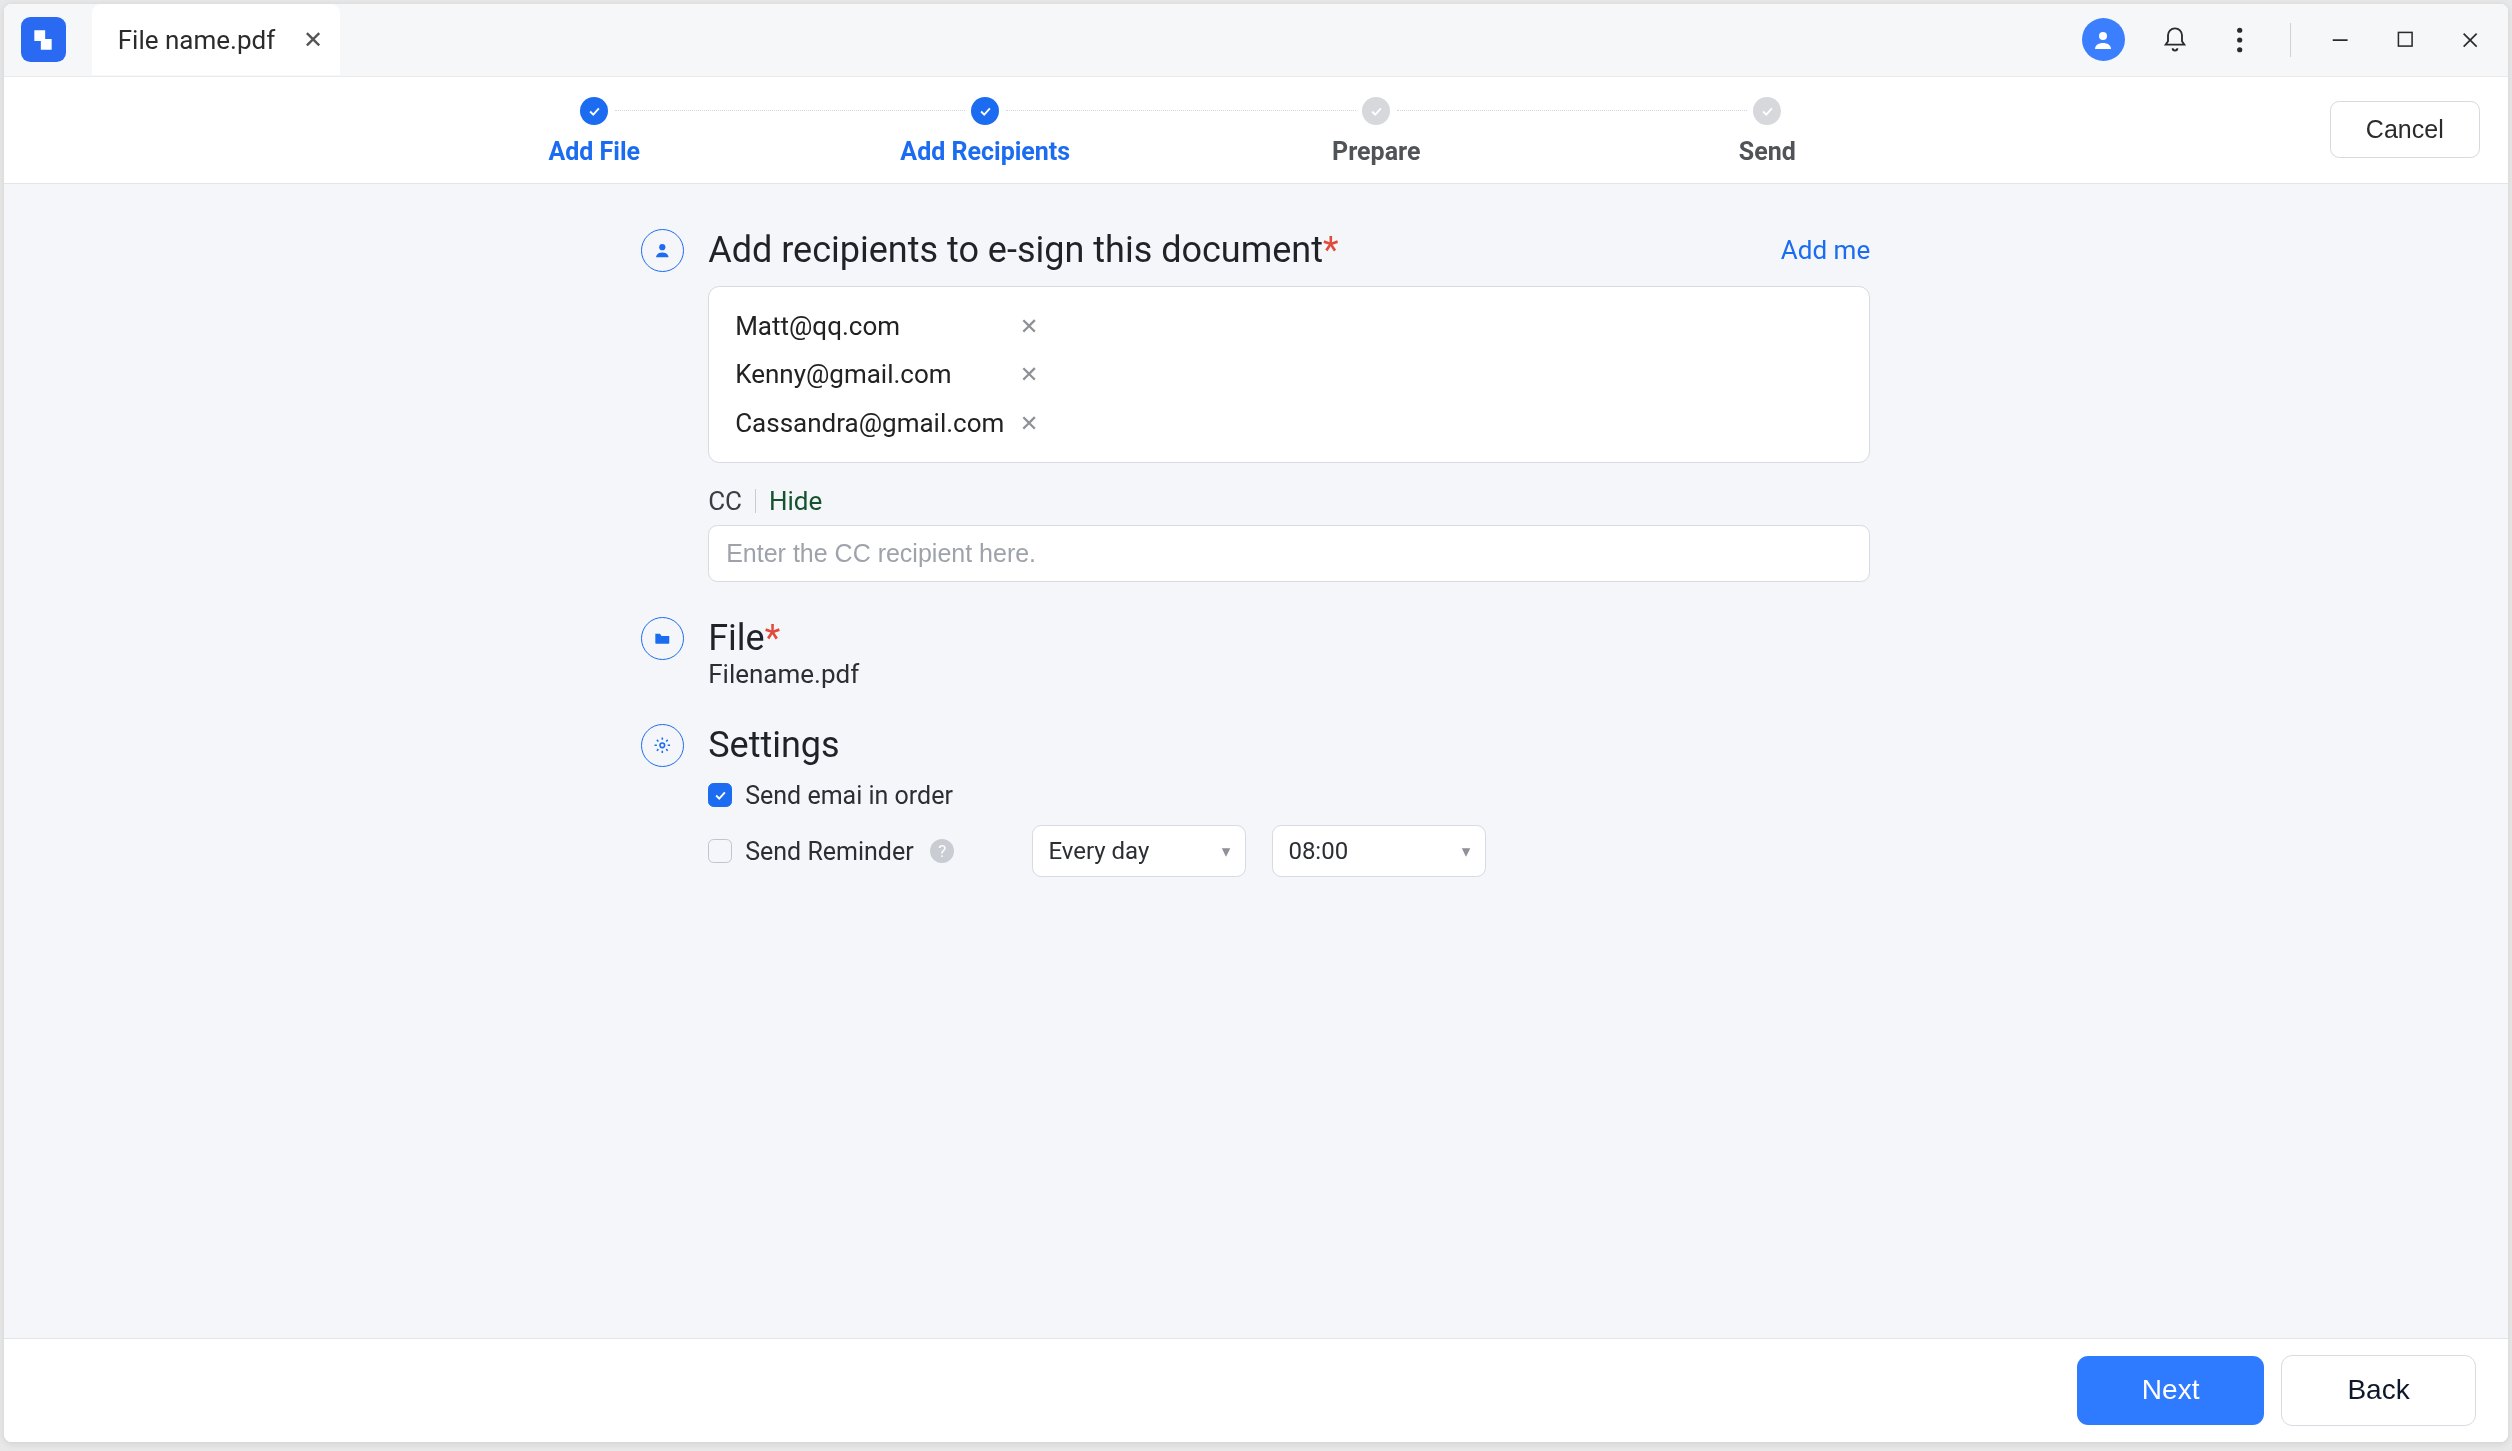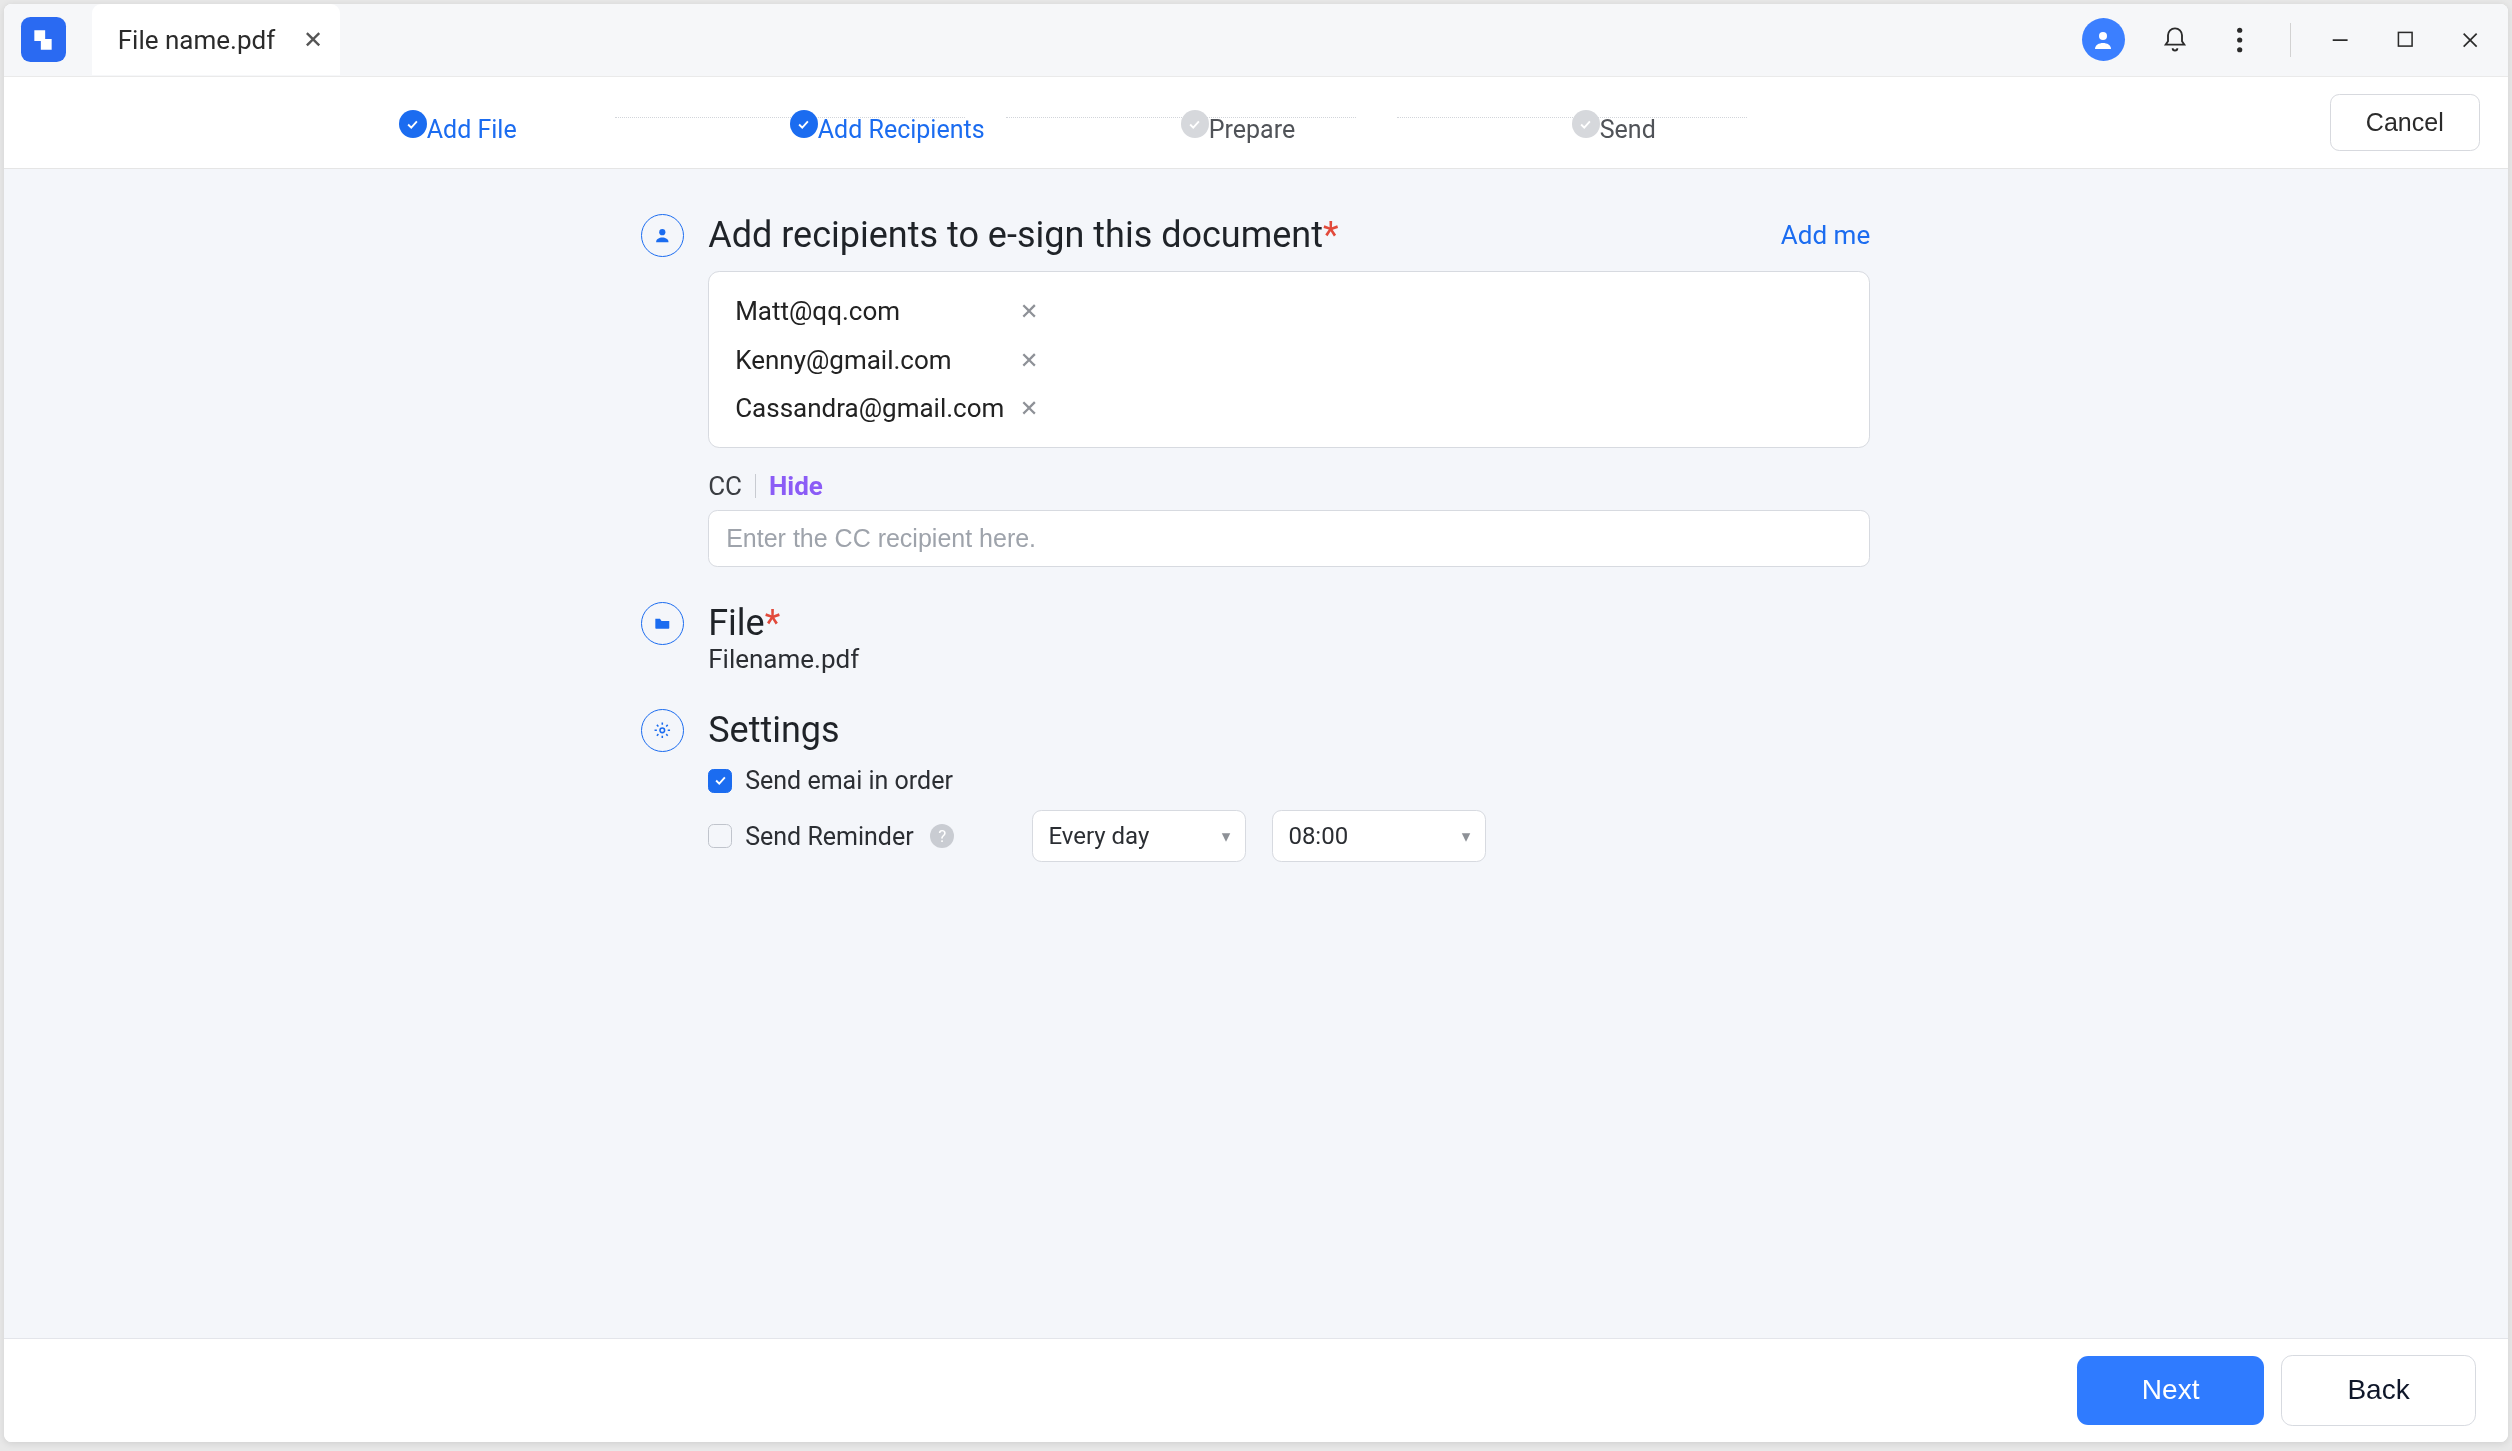"Add File" .step { flex-direction: row -> column; font-weight: none -> bold }
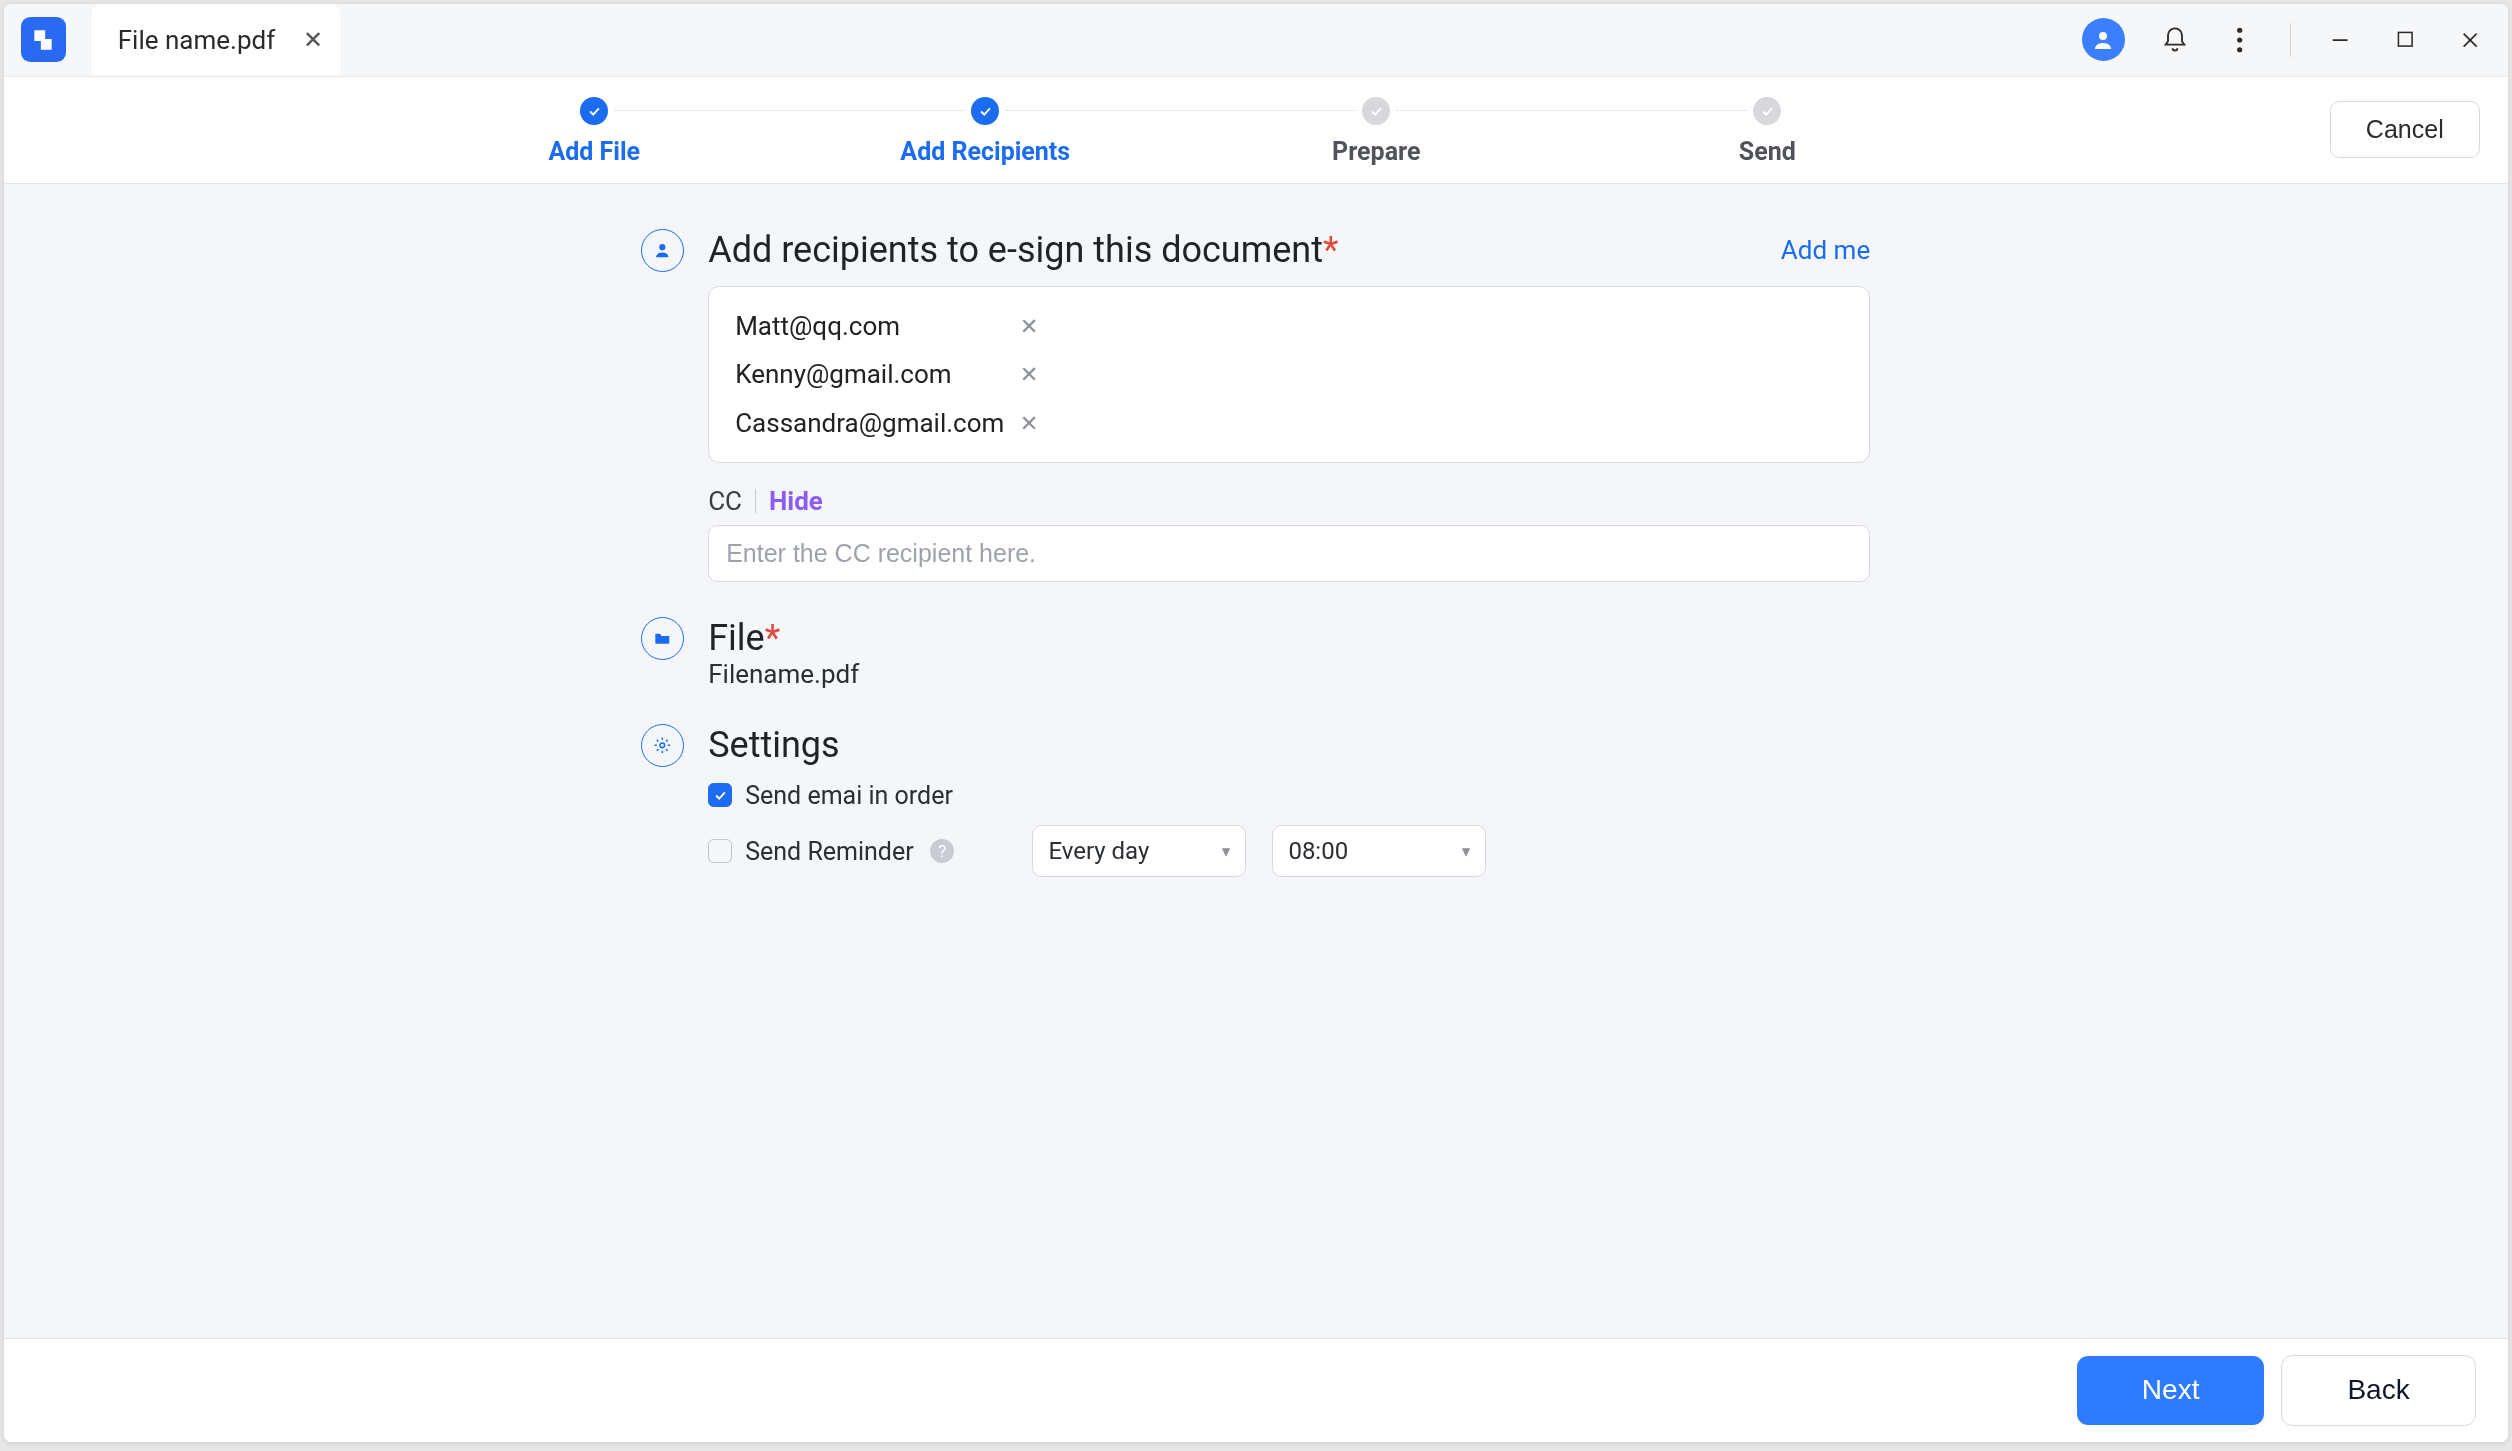"Hide" .cc-hide { color: #8b5cf6 -> #14532d; font-weight: bold -> none }
